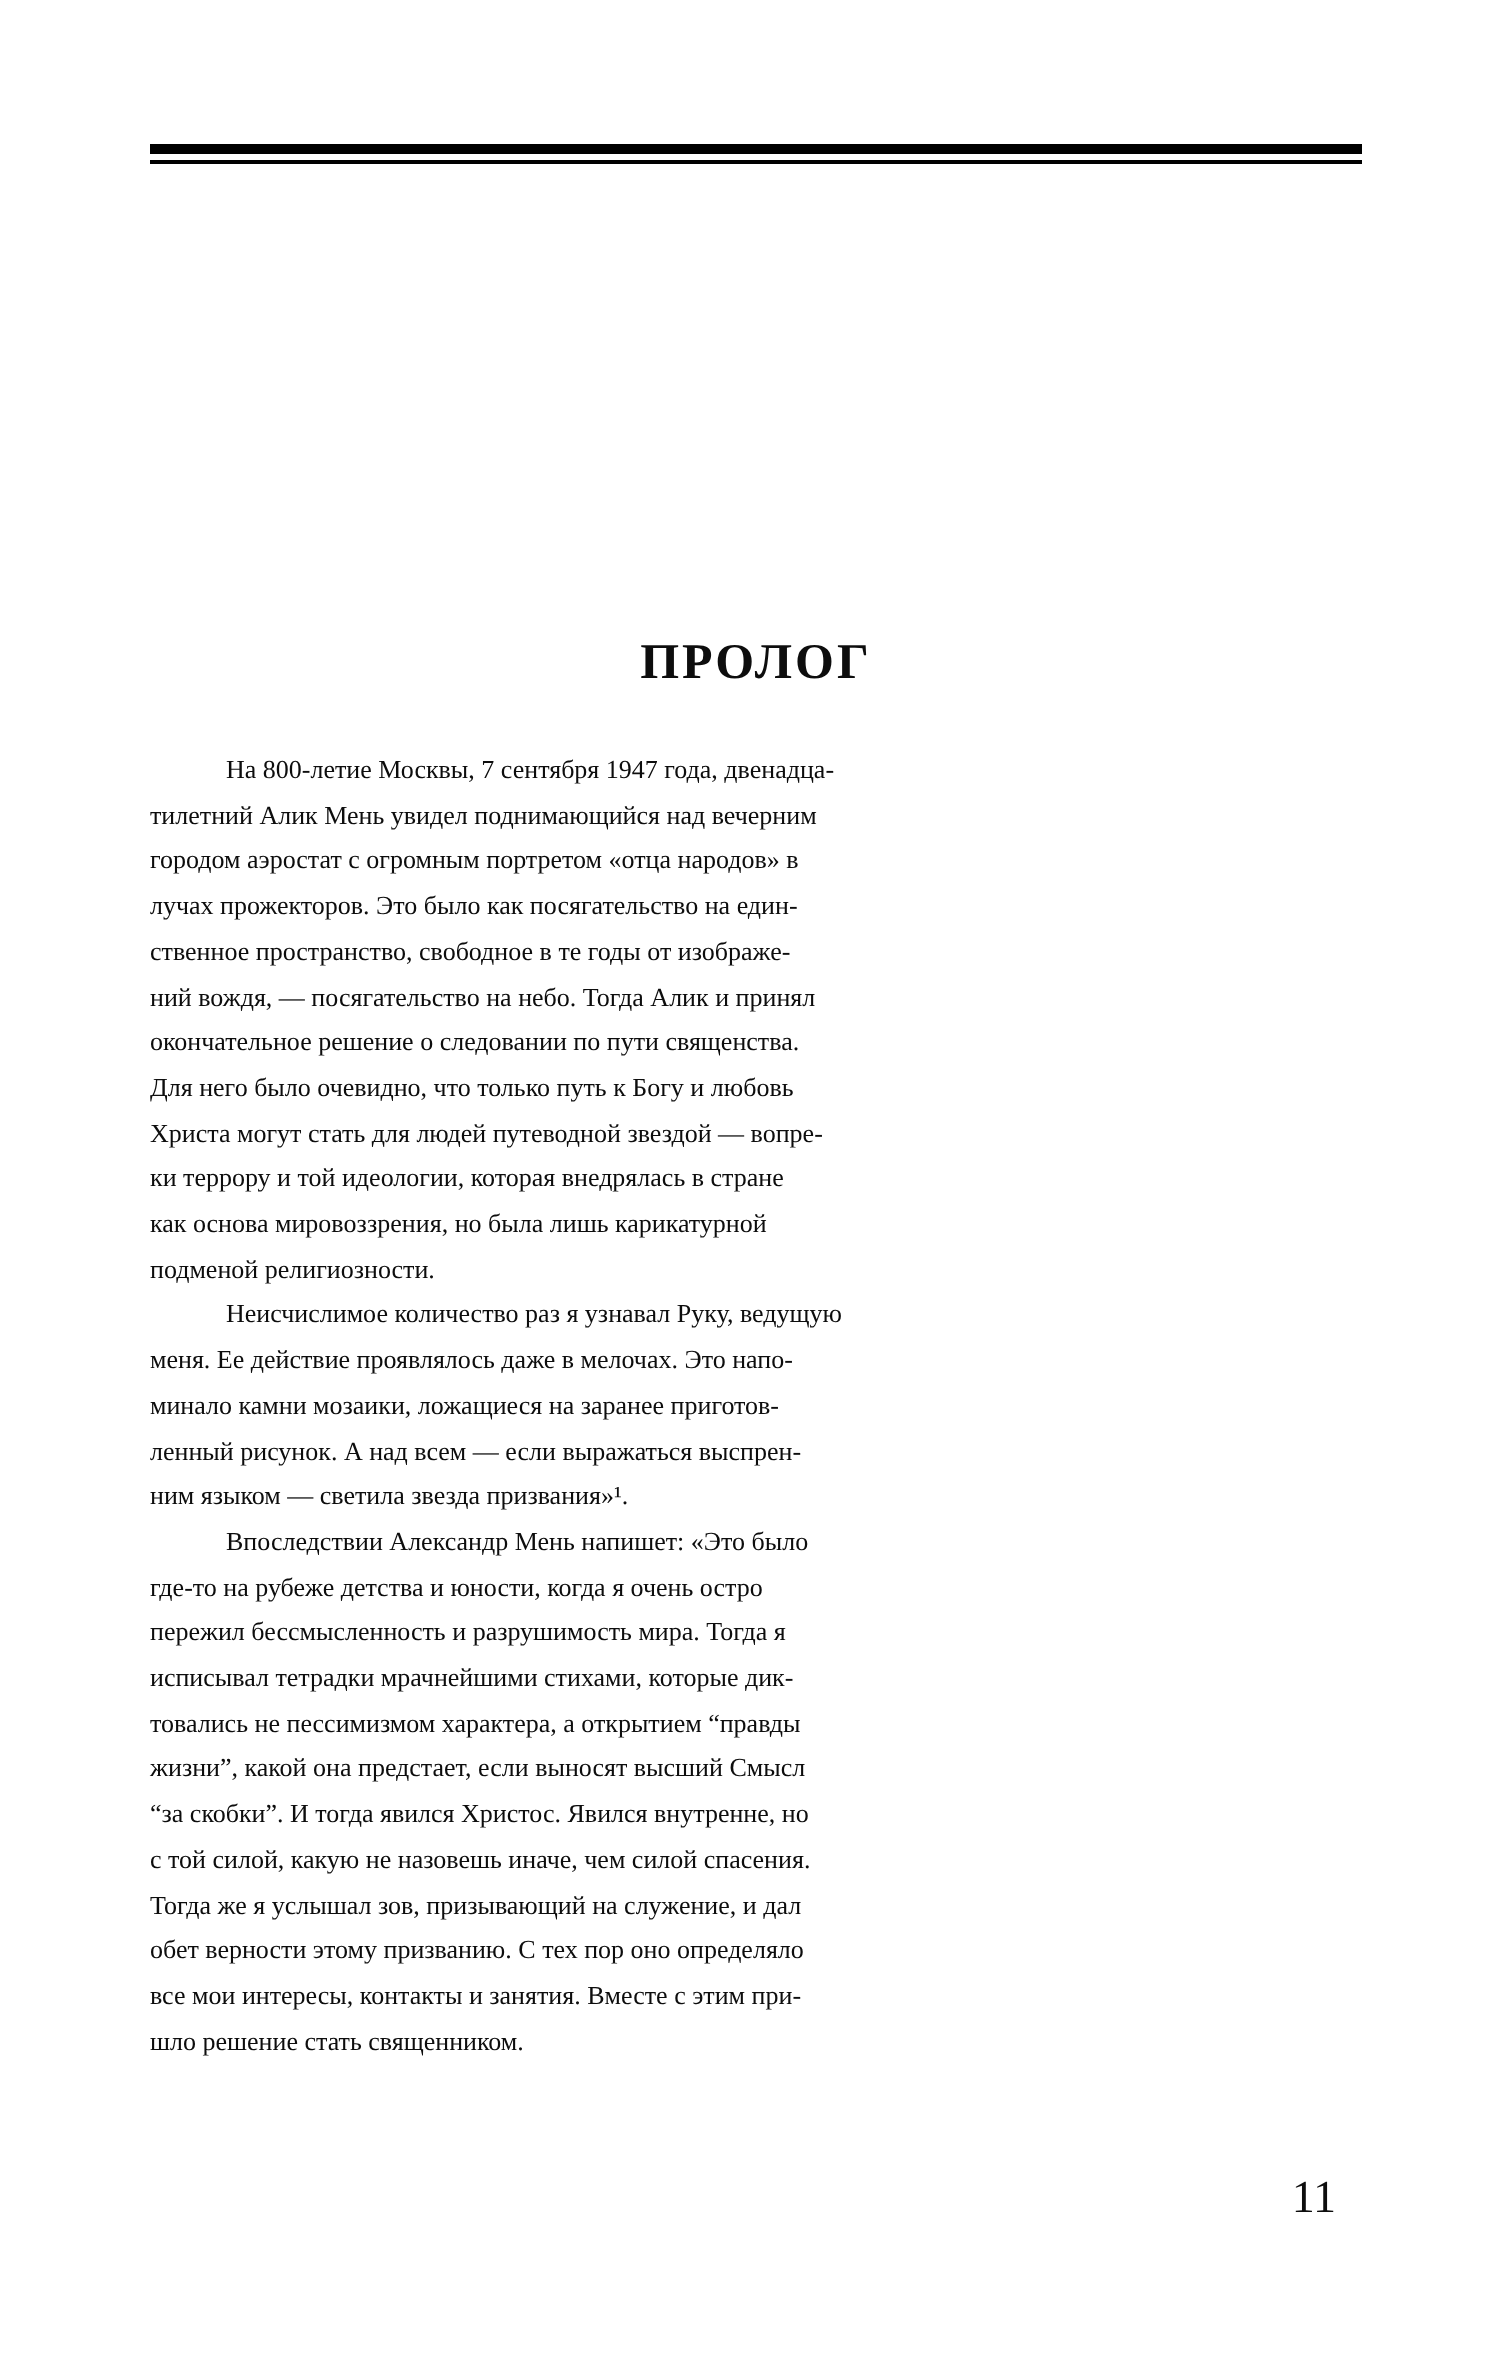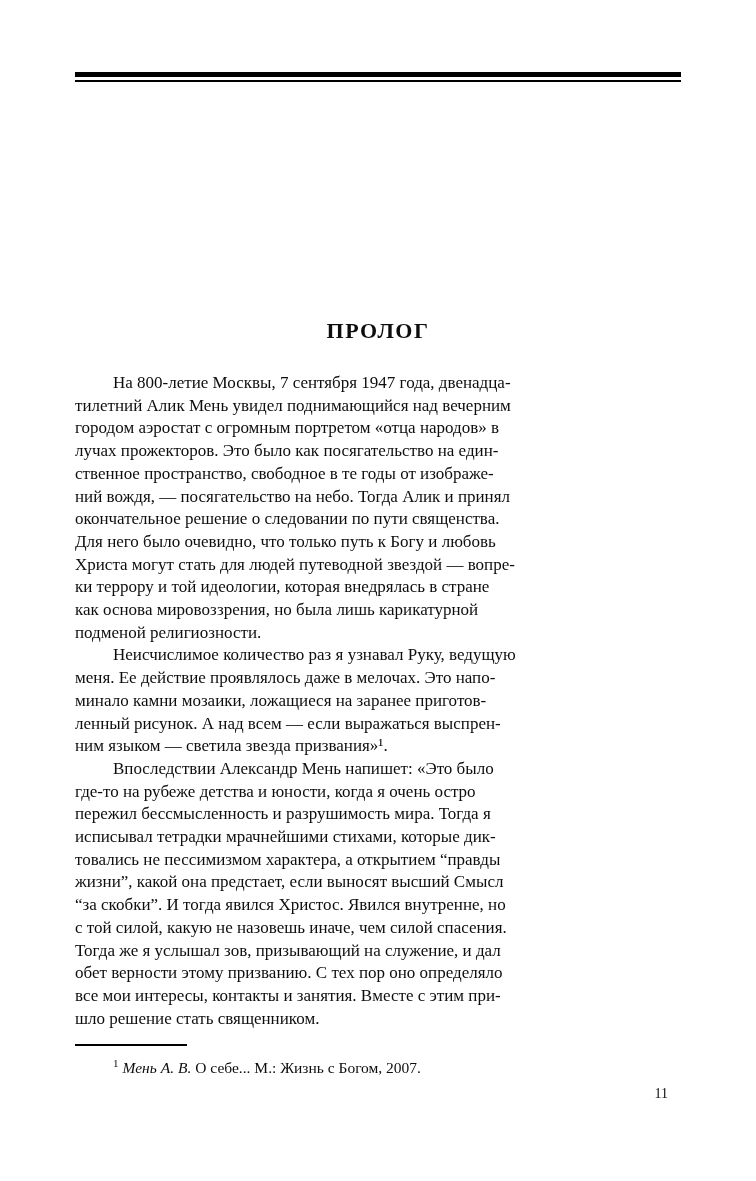"ПРОЛОГ" .chapter-title { font-size: 22px -> 25px }
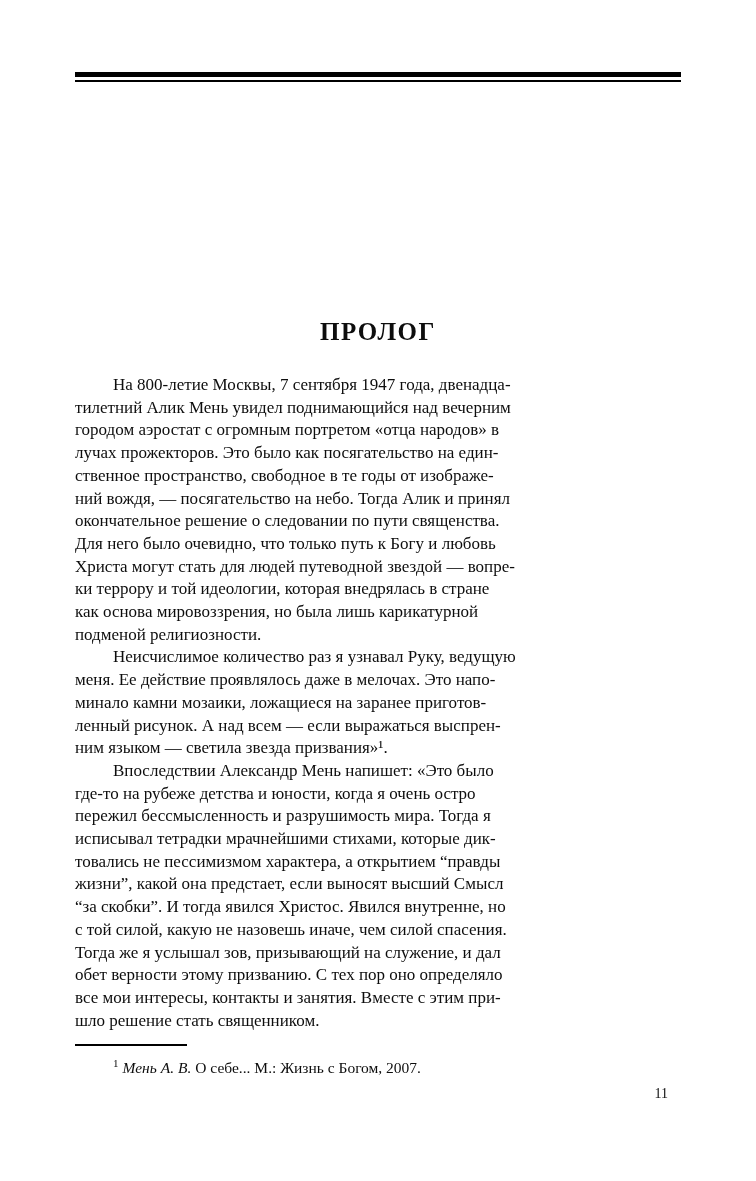"На 800-летие Москвы, 7 сентября" .para { font-size: 17px -> 13px }
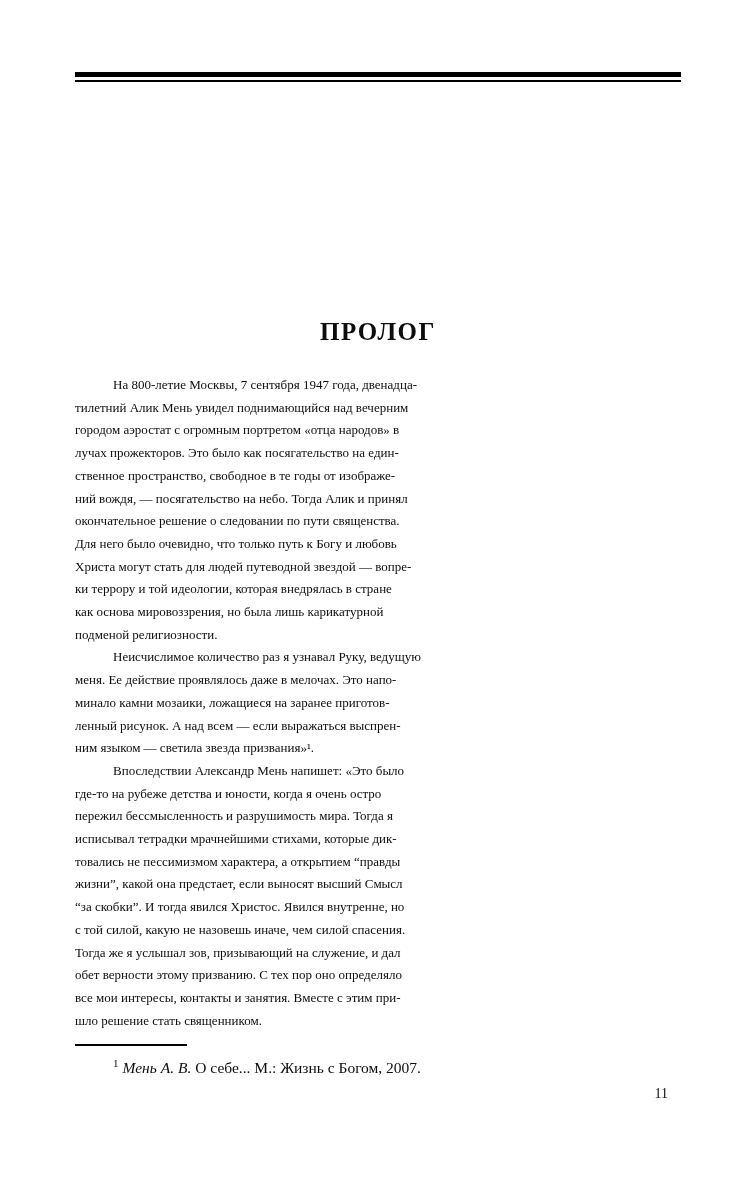"1 Мень А. В. О" div.footnote-area { html: <div> <div></div> <p><sup>1</sup><i>Мень А. В.</i><span>О себе... М.: Жизнь с Богом, 2007.</span></p> </div> -> none }
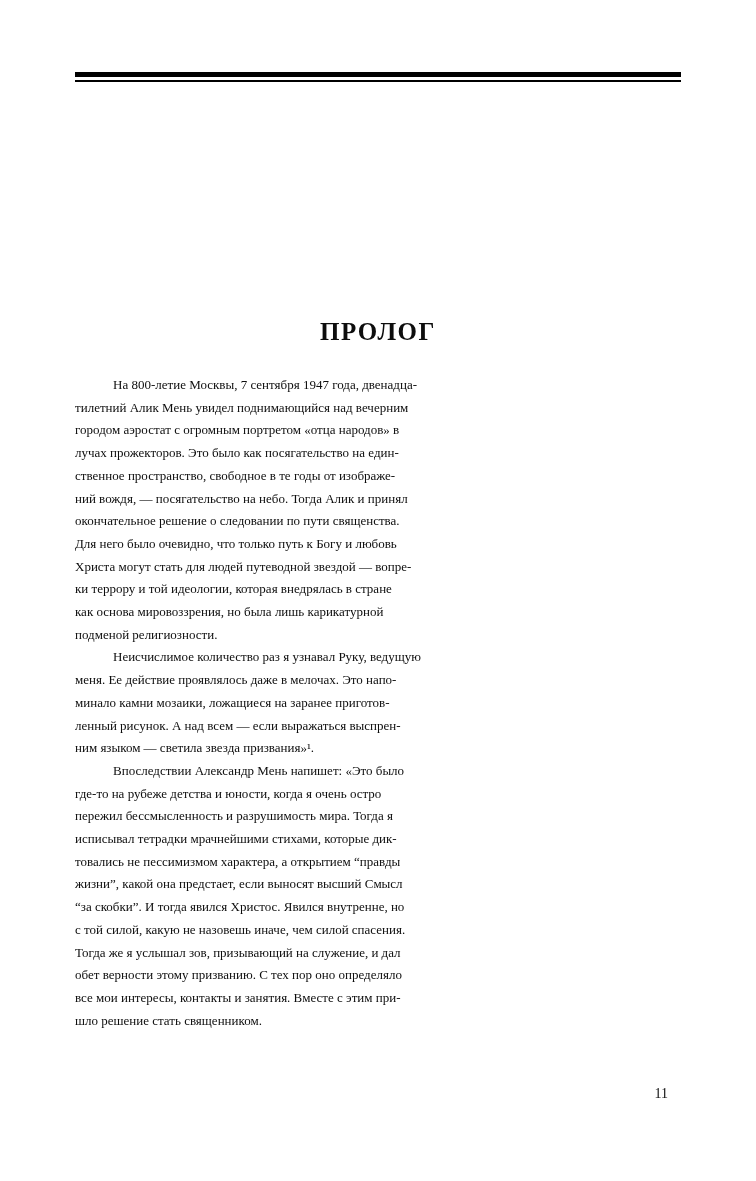"11" .page-number { font-size: 14px -> 23px }
